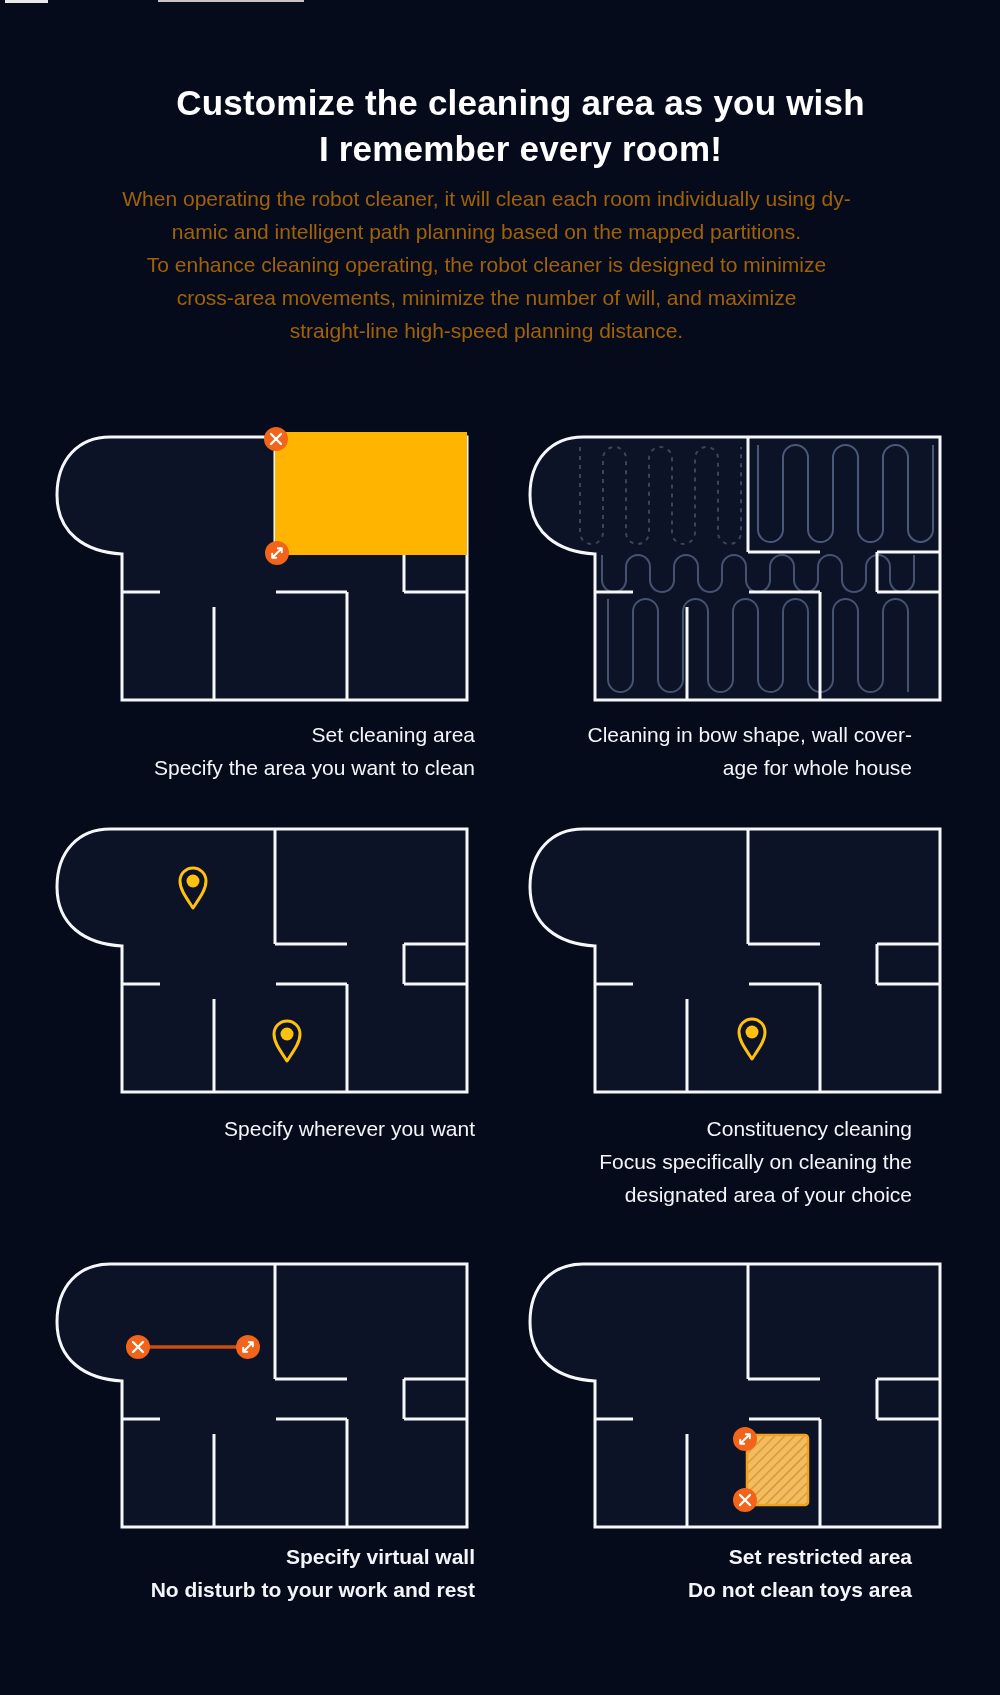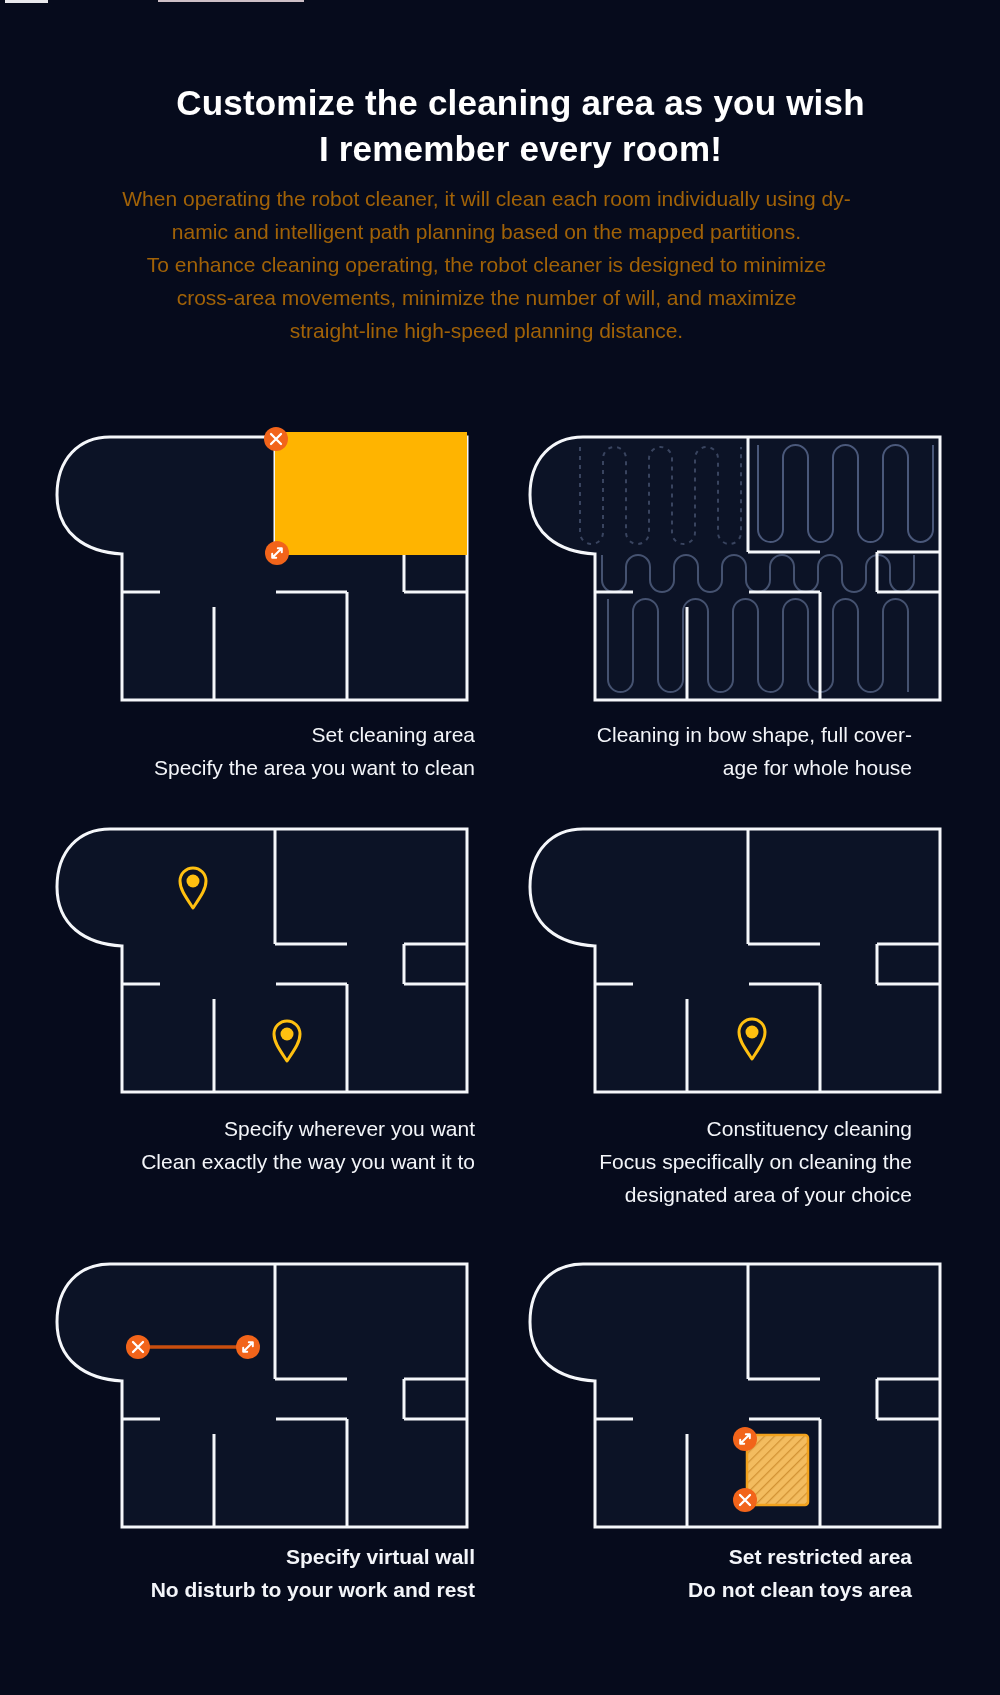"Cleaning in bow shape, full" div { text: full -> wall }
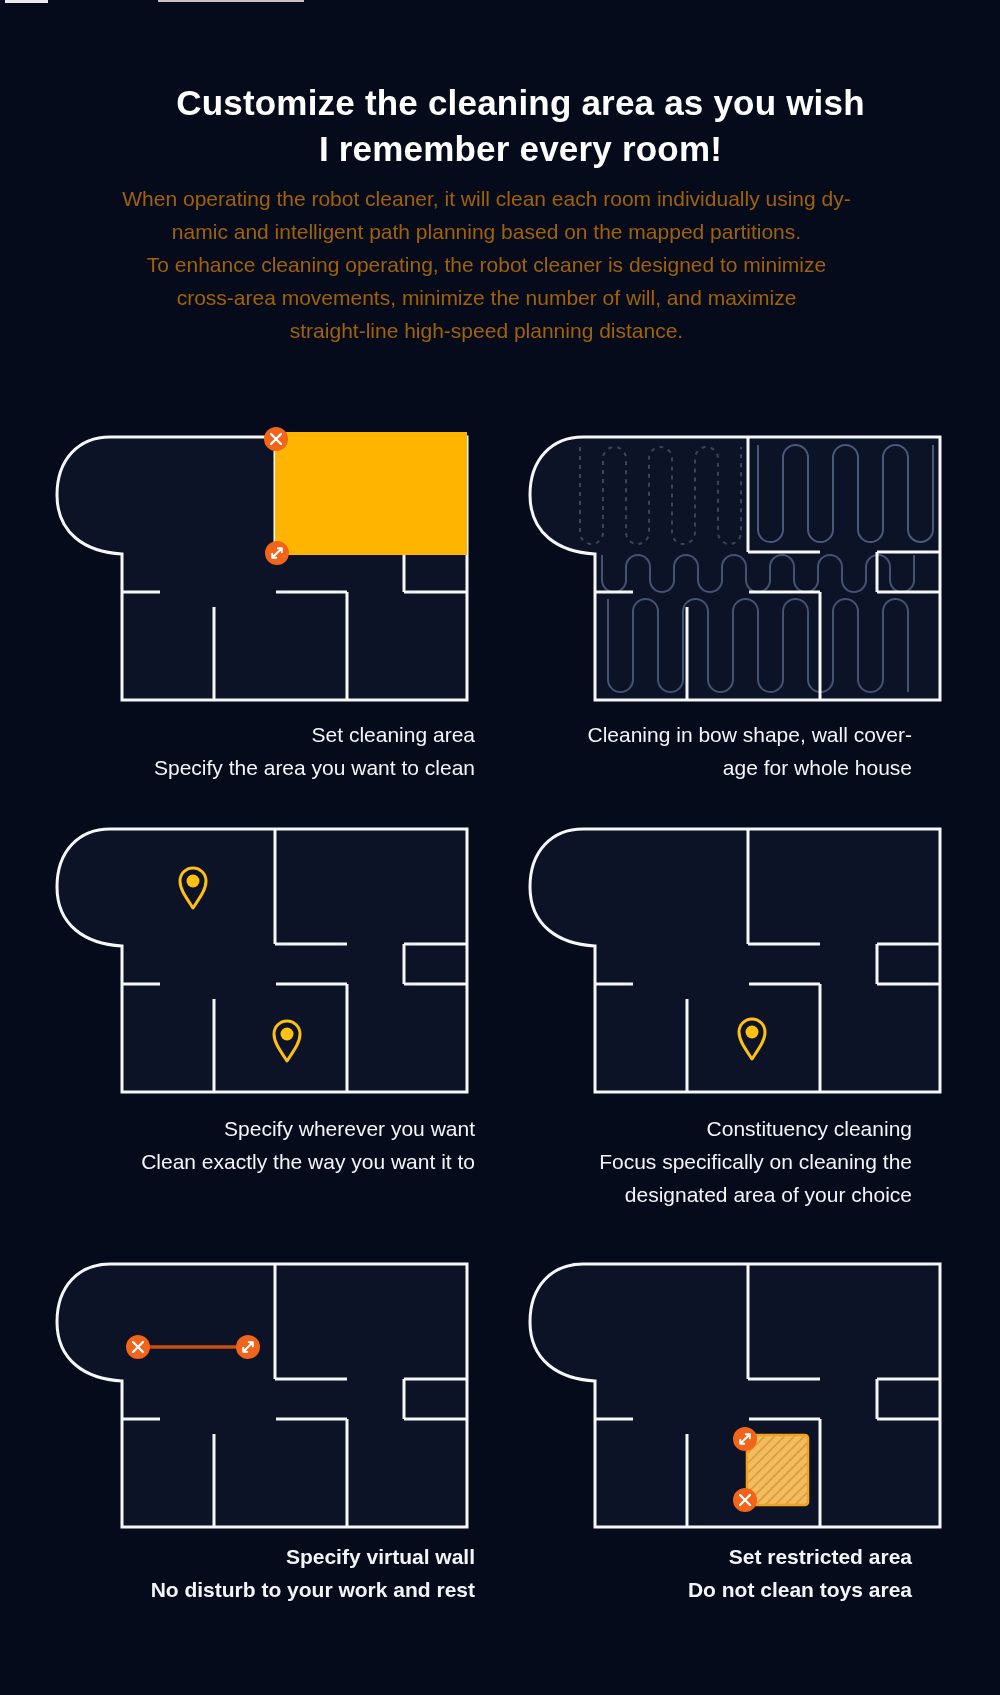"Clean exactly the way you" div { html: <div>Clean exactly the way you want it to</div> -> none }
